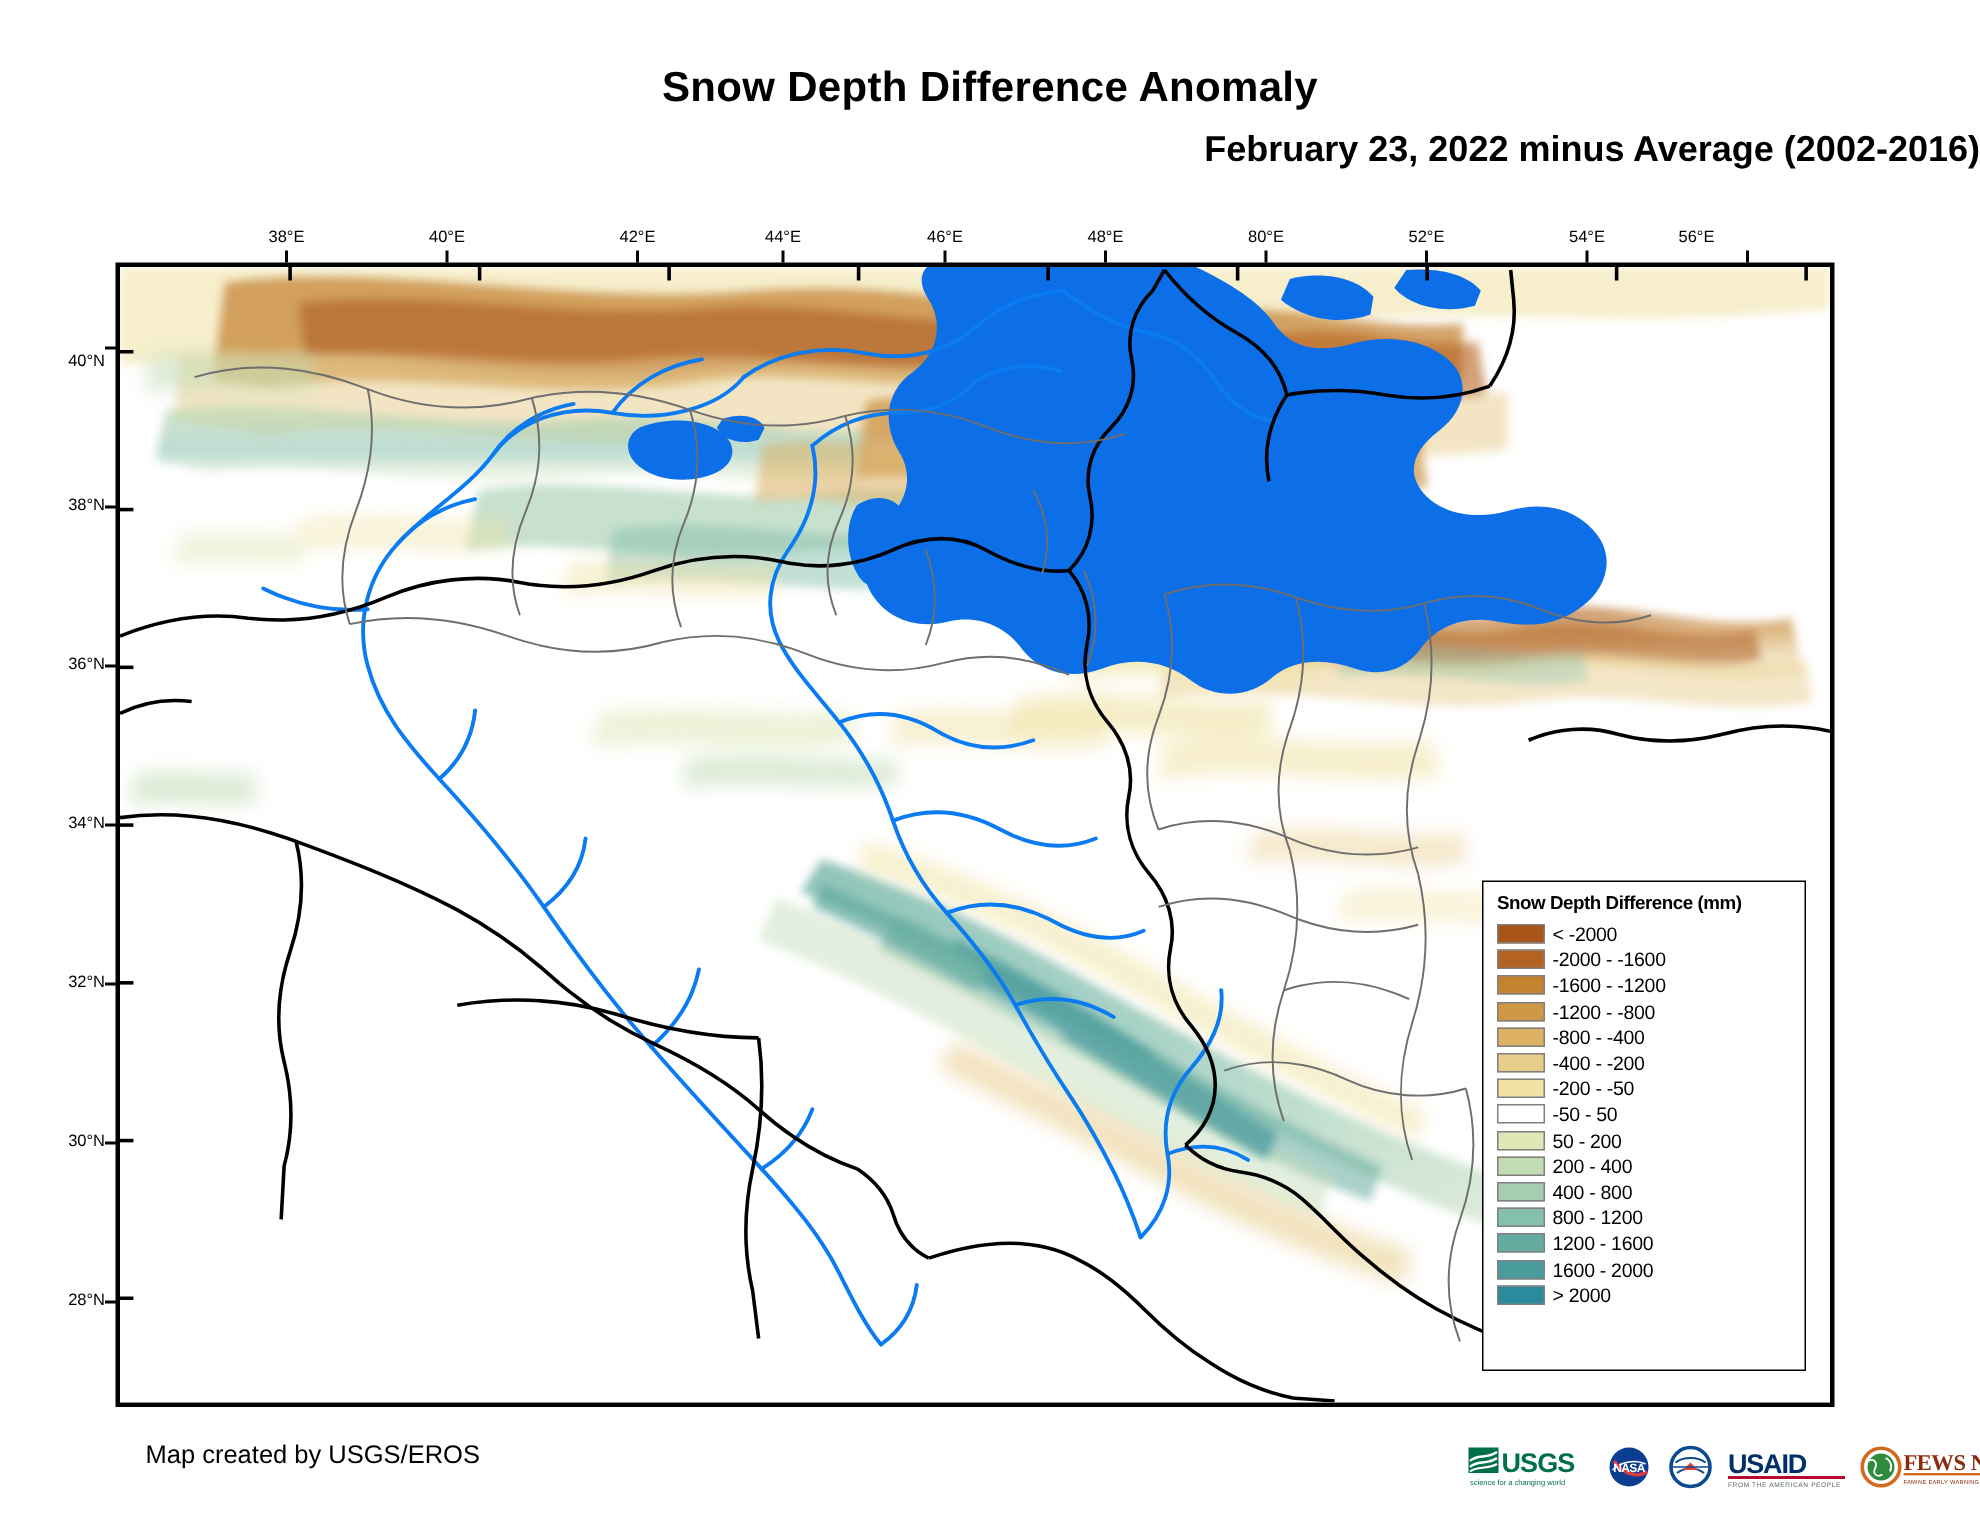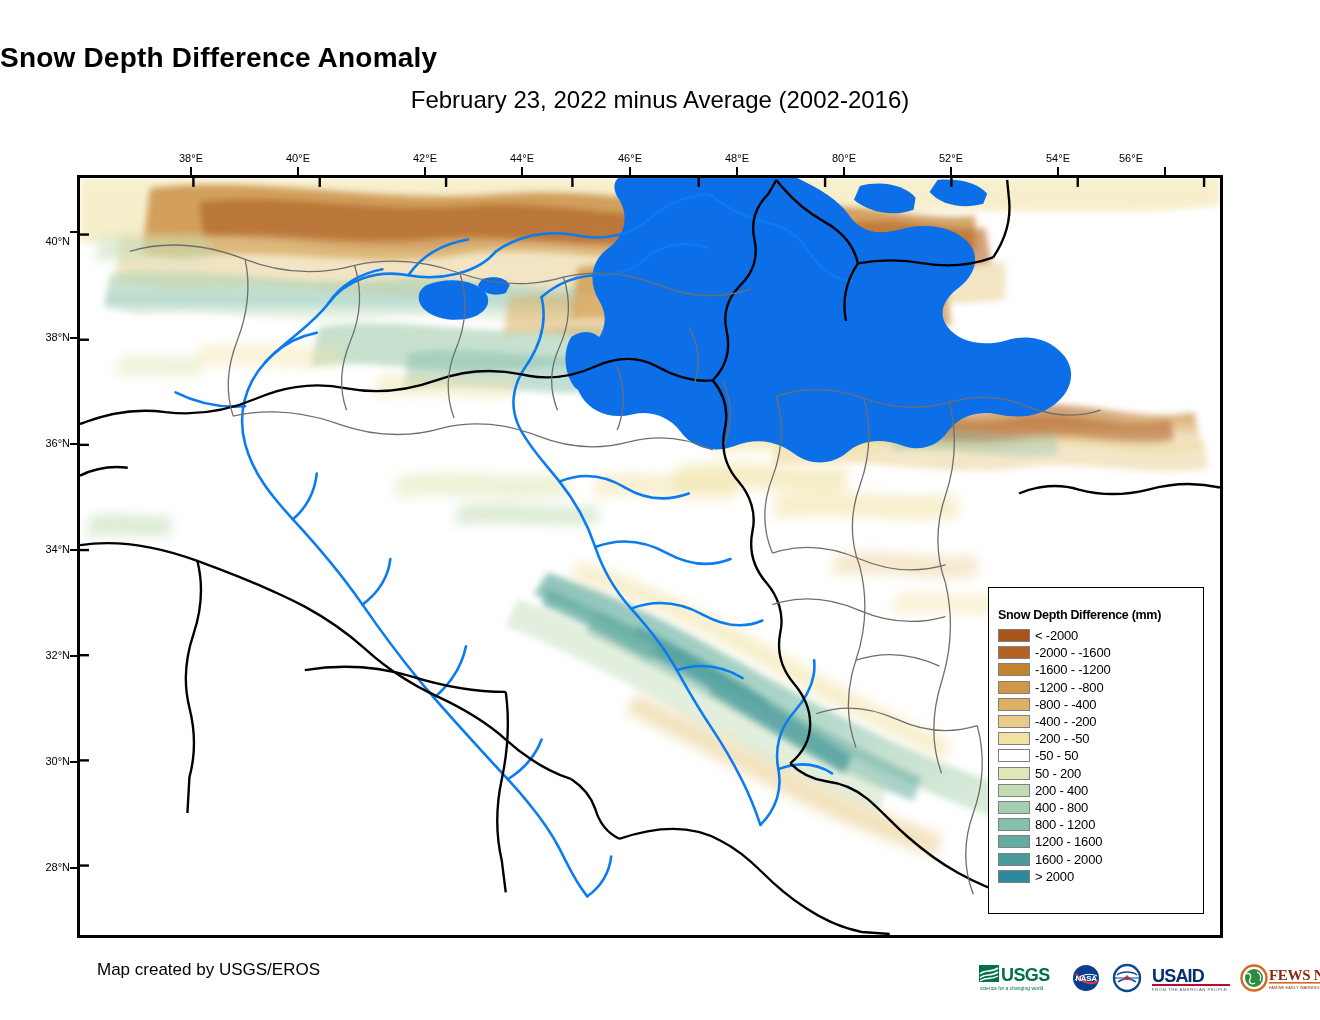"Snow Depth Difference Anomaly" #title { text-align: left -> center }
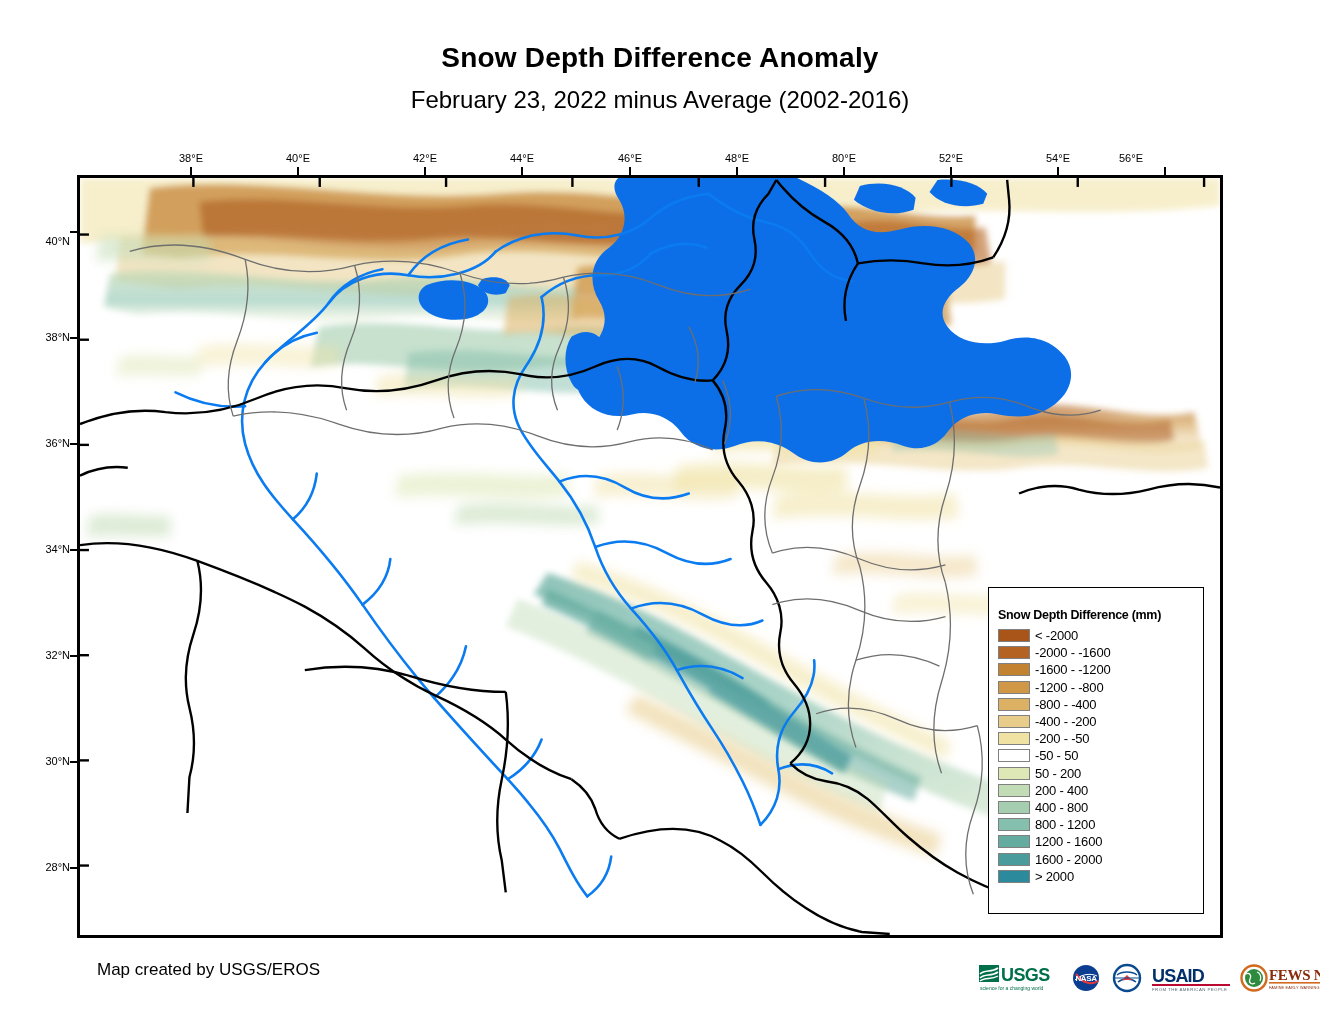"February 23, 2022 minus Average" #subtitle { font-weight: normal -> bold; text-align: center -> right }
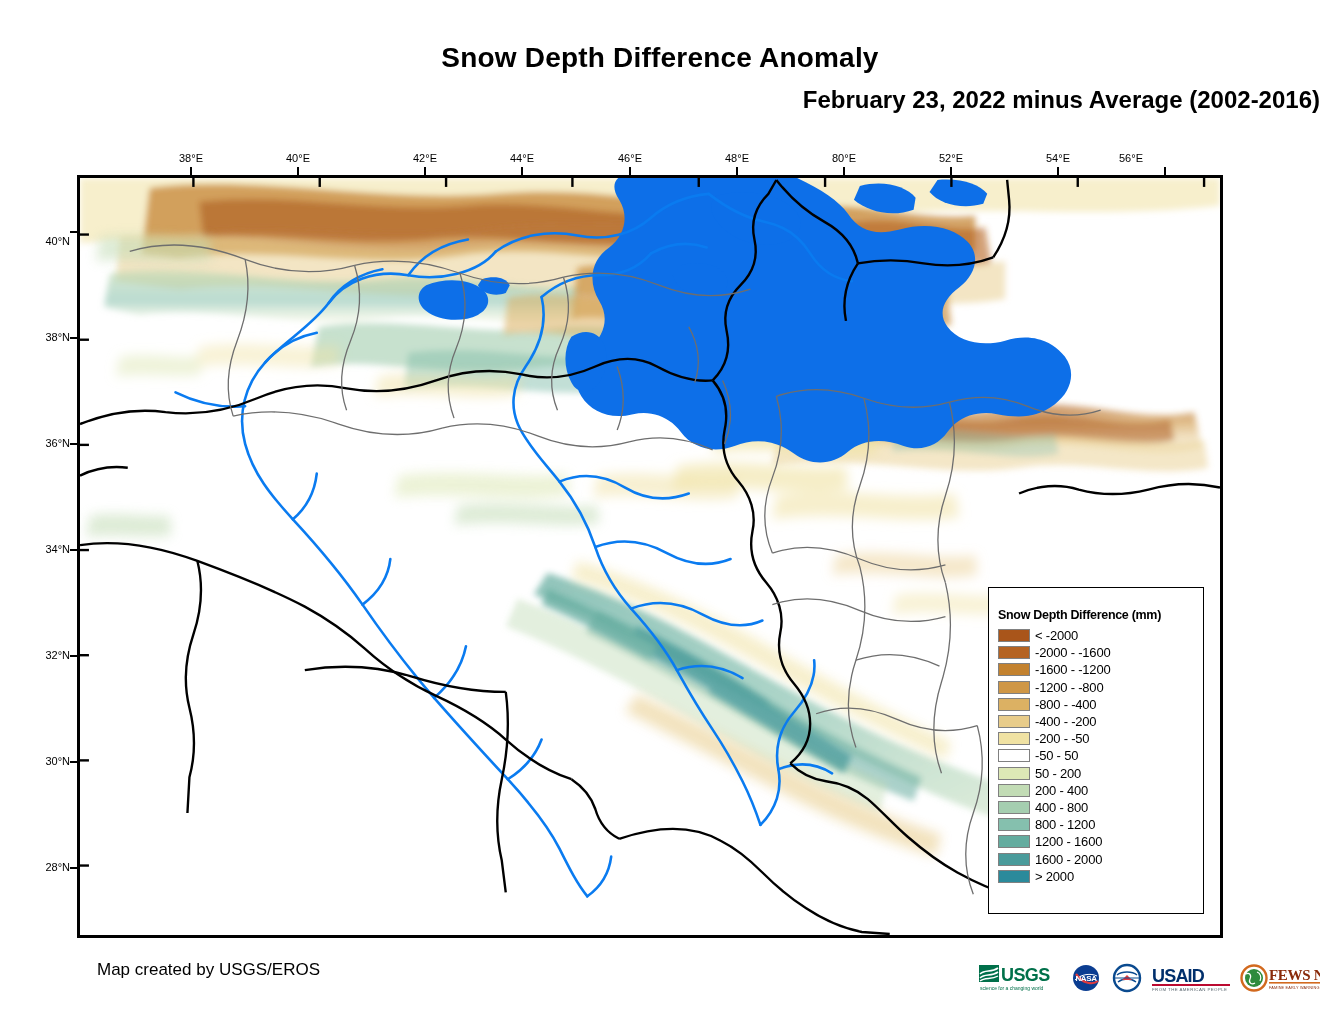"Snow Depth Difference (mm)" #legend { padding: 20px 0 0 0 -> 7px 0 0 0 }
